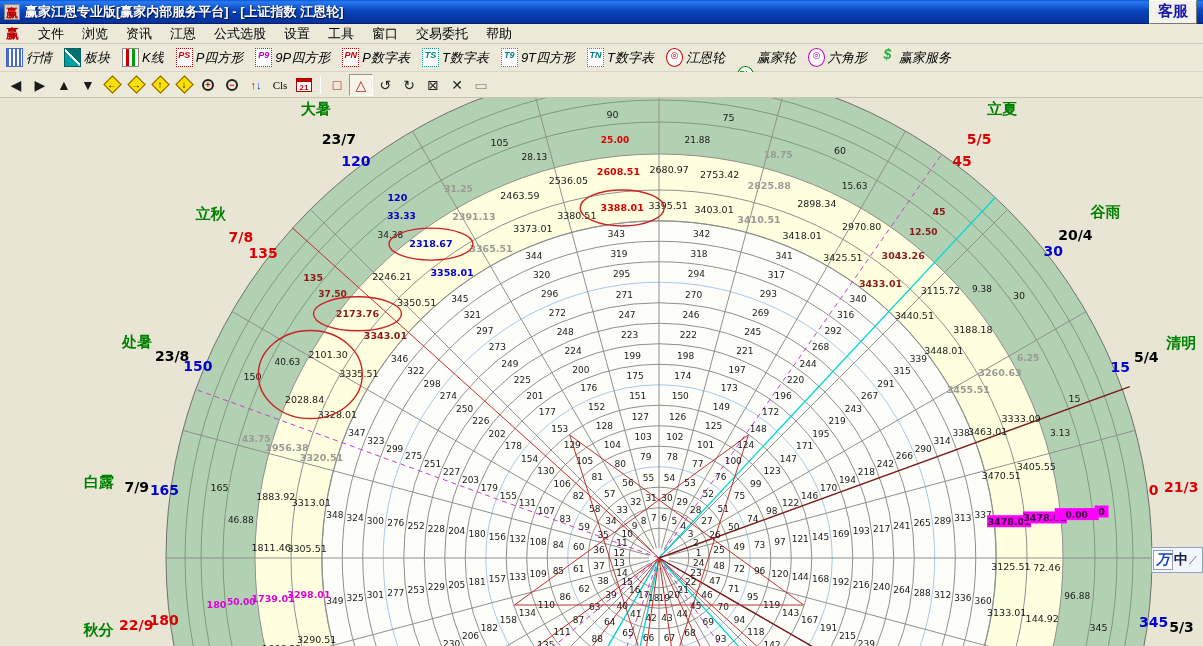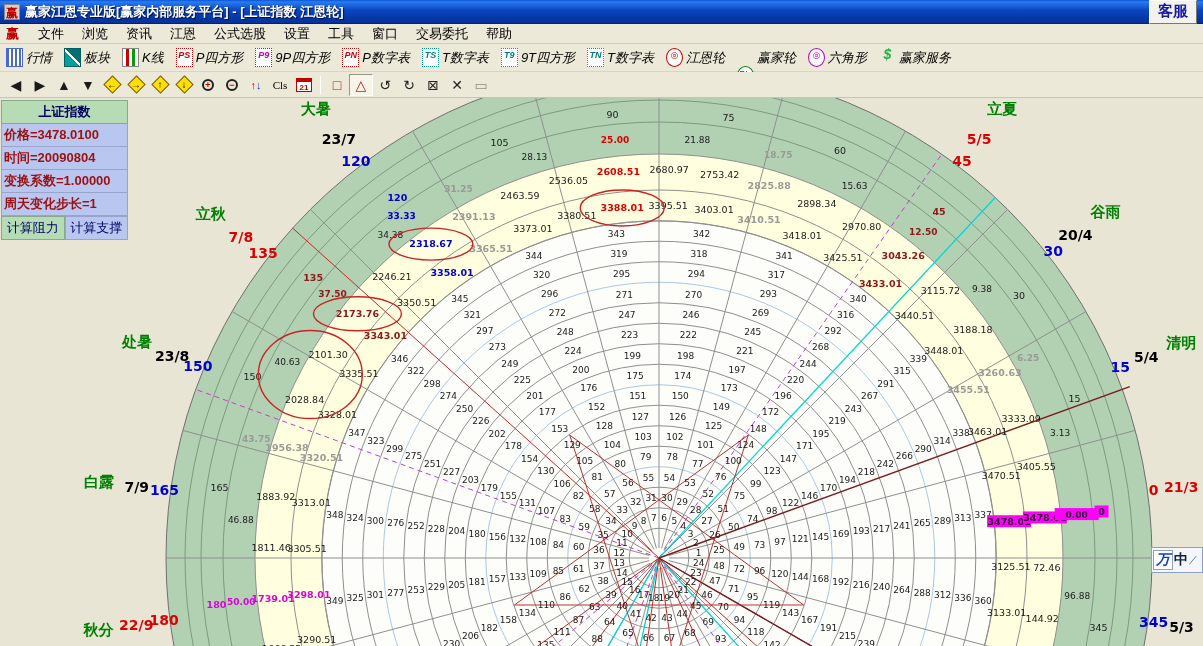"上证指数" div { html: <div> <div>上证指数</div> <div>价格=3478.0100</div> <div>时间=20090804</div> <div>变换系数=1.00000</div> <div>周天变化步长=1</div> <div> <div>计算阻力</div> <div>计算支撑</div> </div> </div> -> none }
